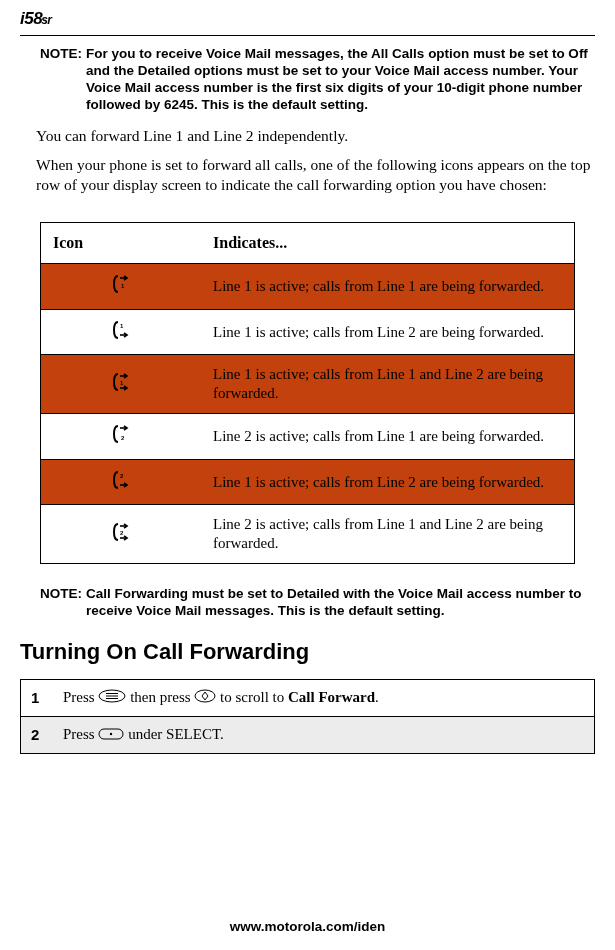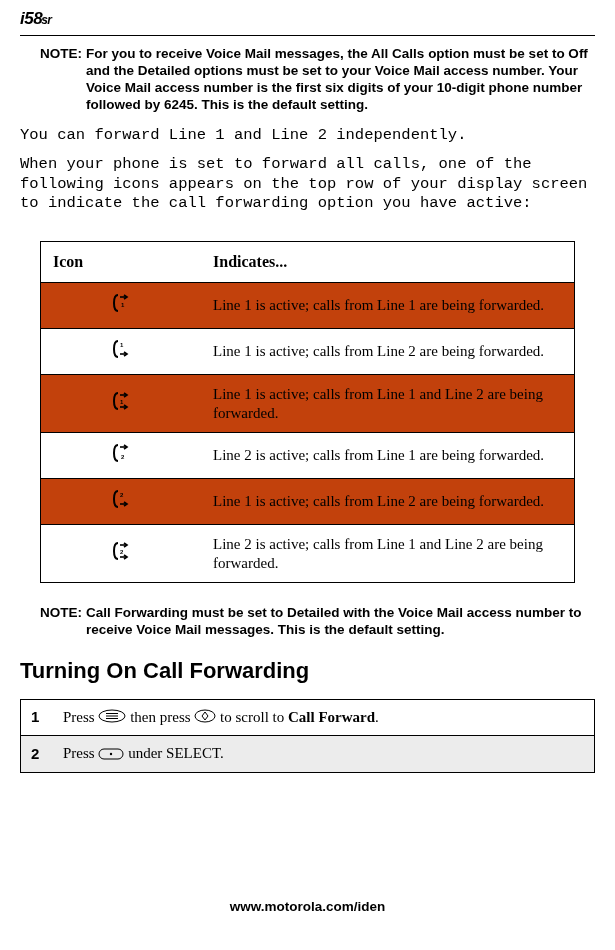"You can forward Line 1" .para { font-family: Liberation Mono, monospace -> none; margin: 8px 0 10px 0 -> 8px 0 10px 16px }
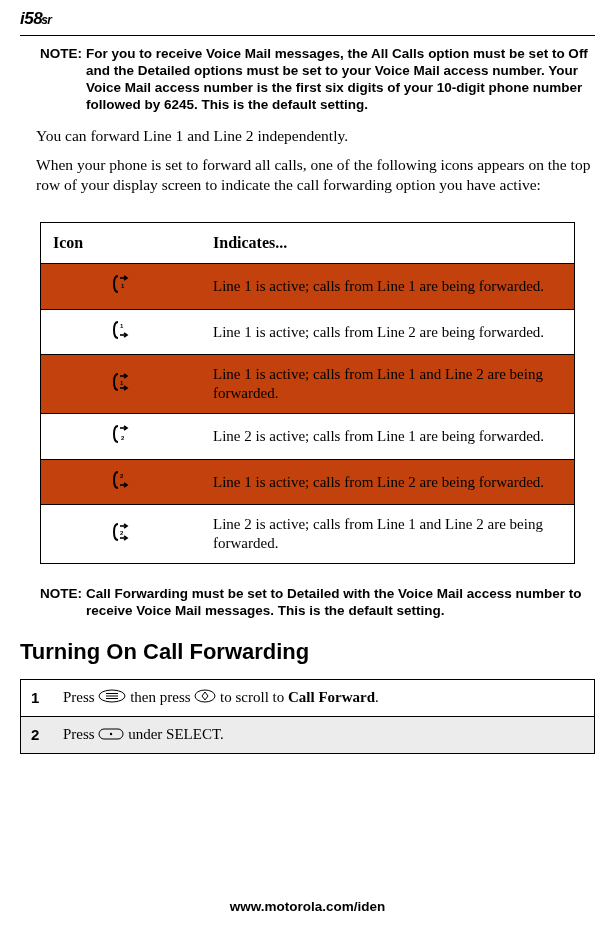"When your phone is set" div.para { text: active -> chosen }
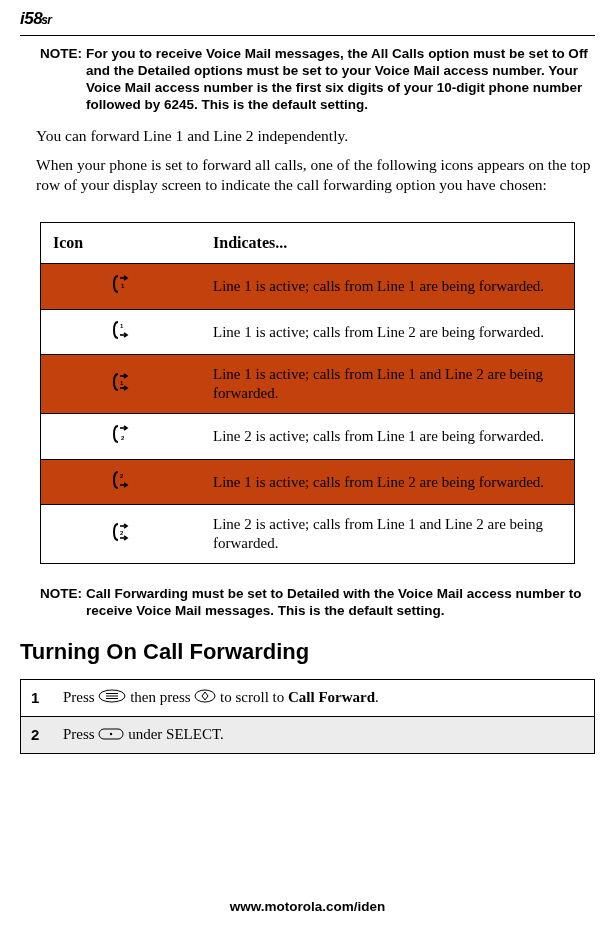"www.motorola.com/iden" .footer { bottom: 28px -> 8px }
